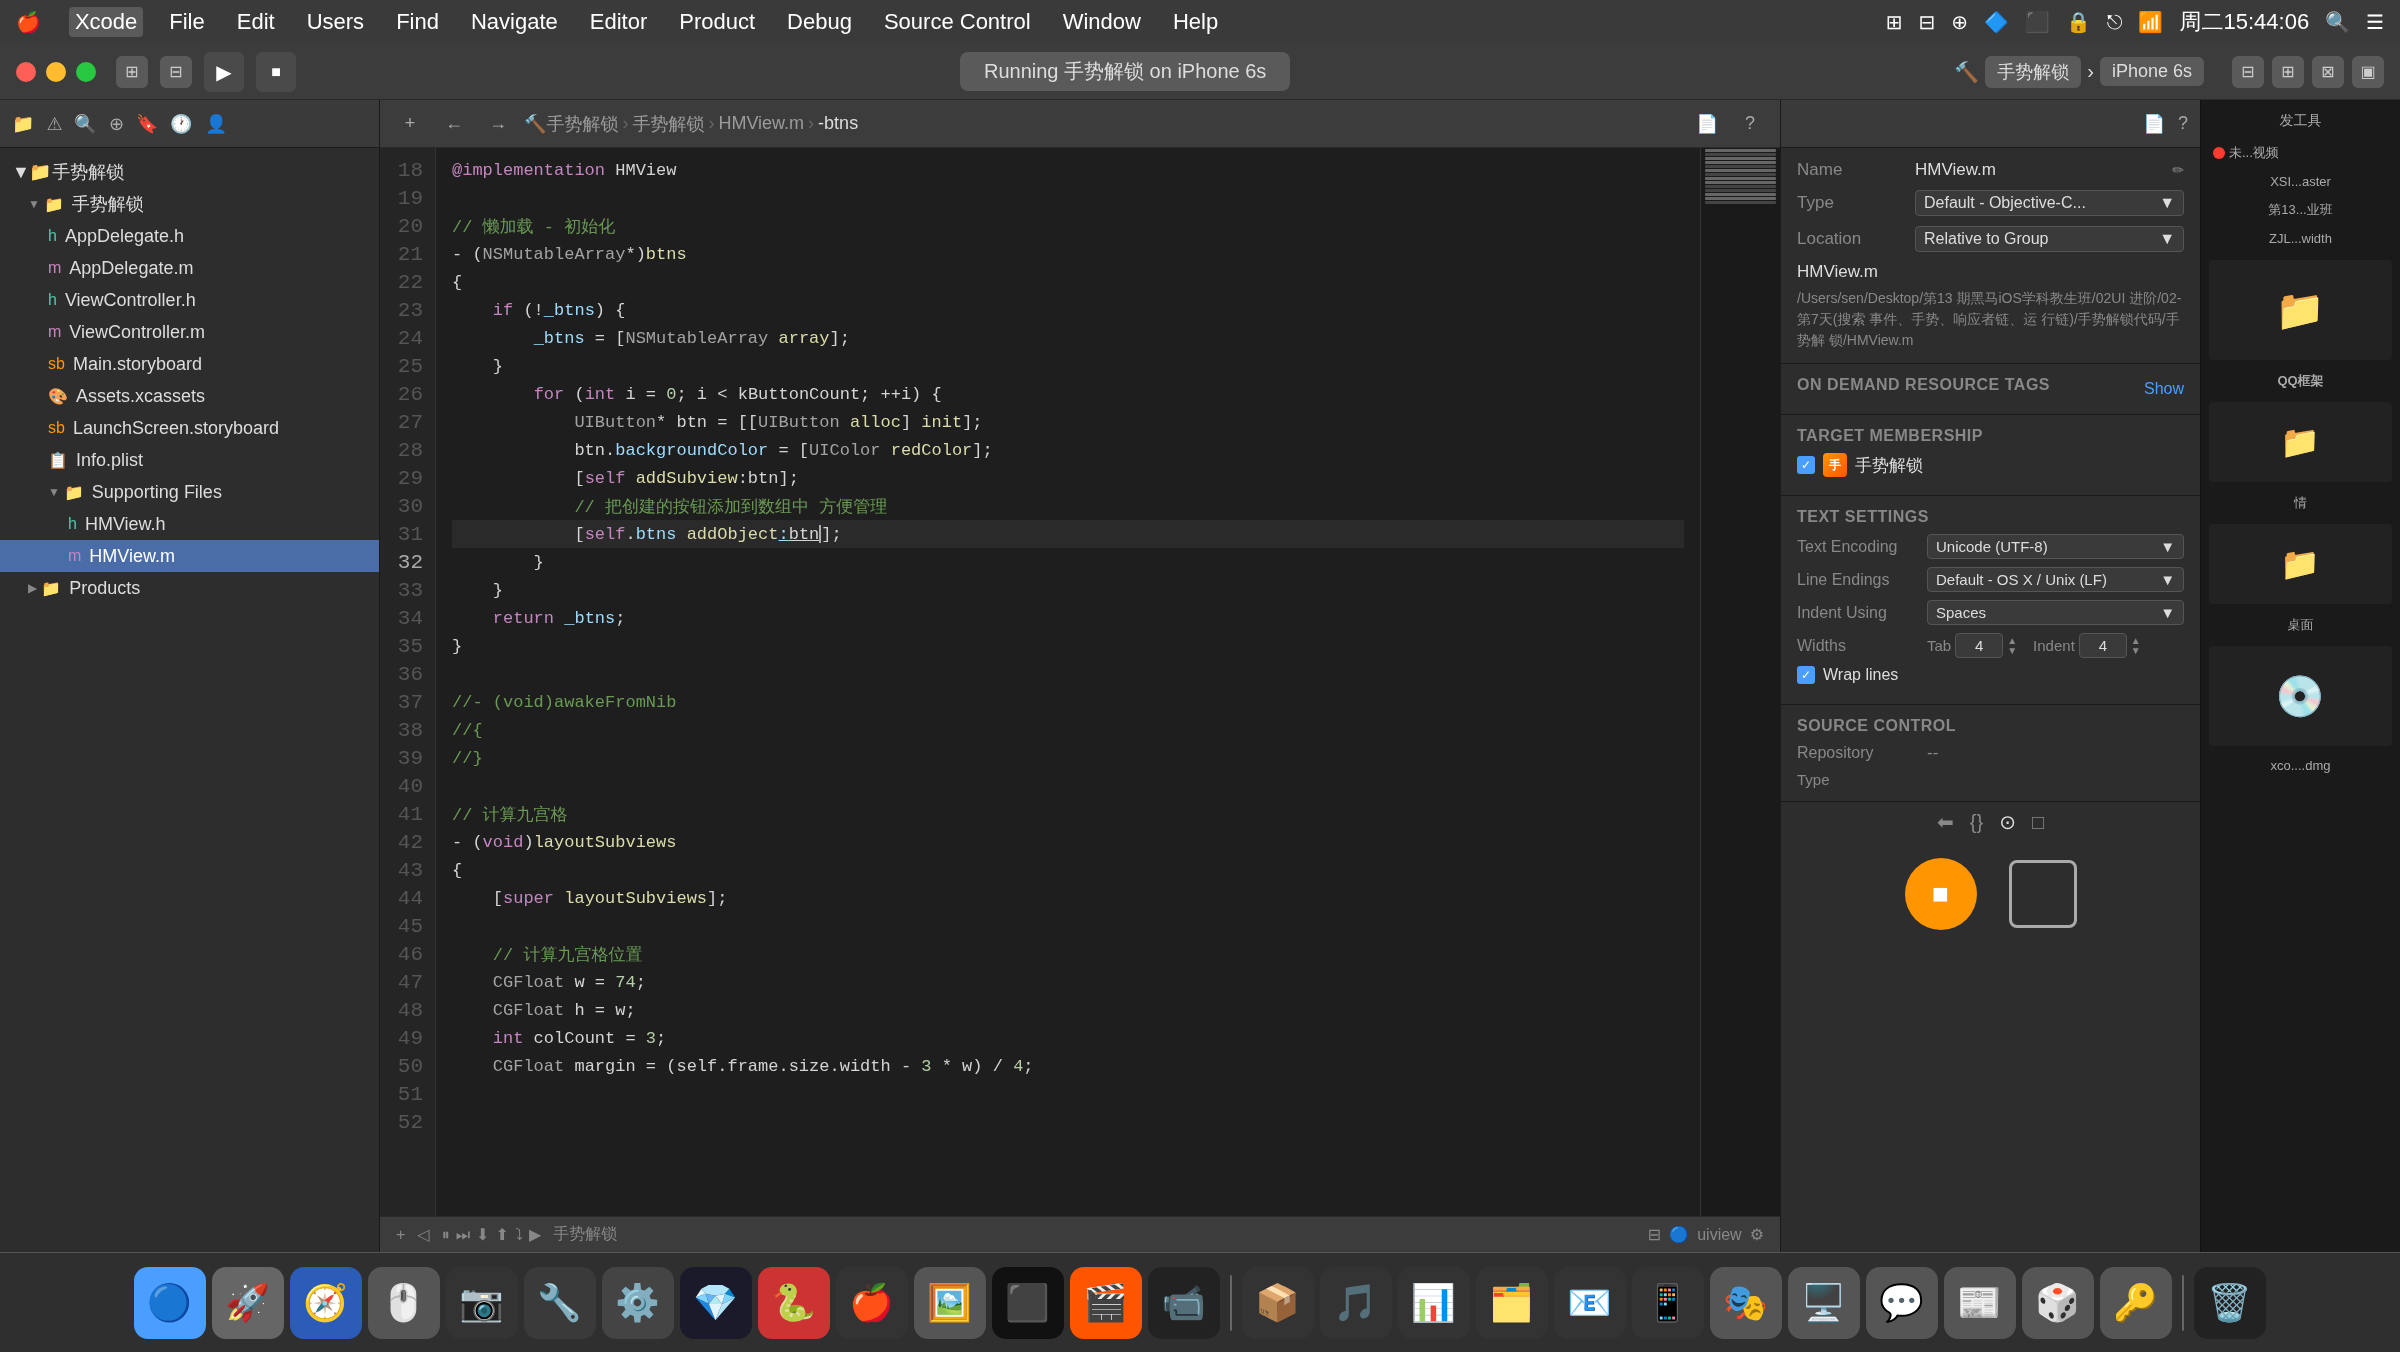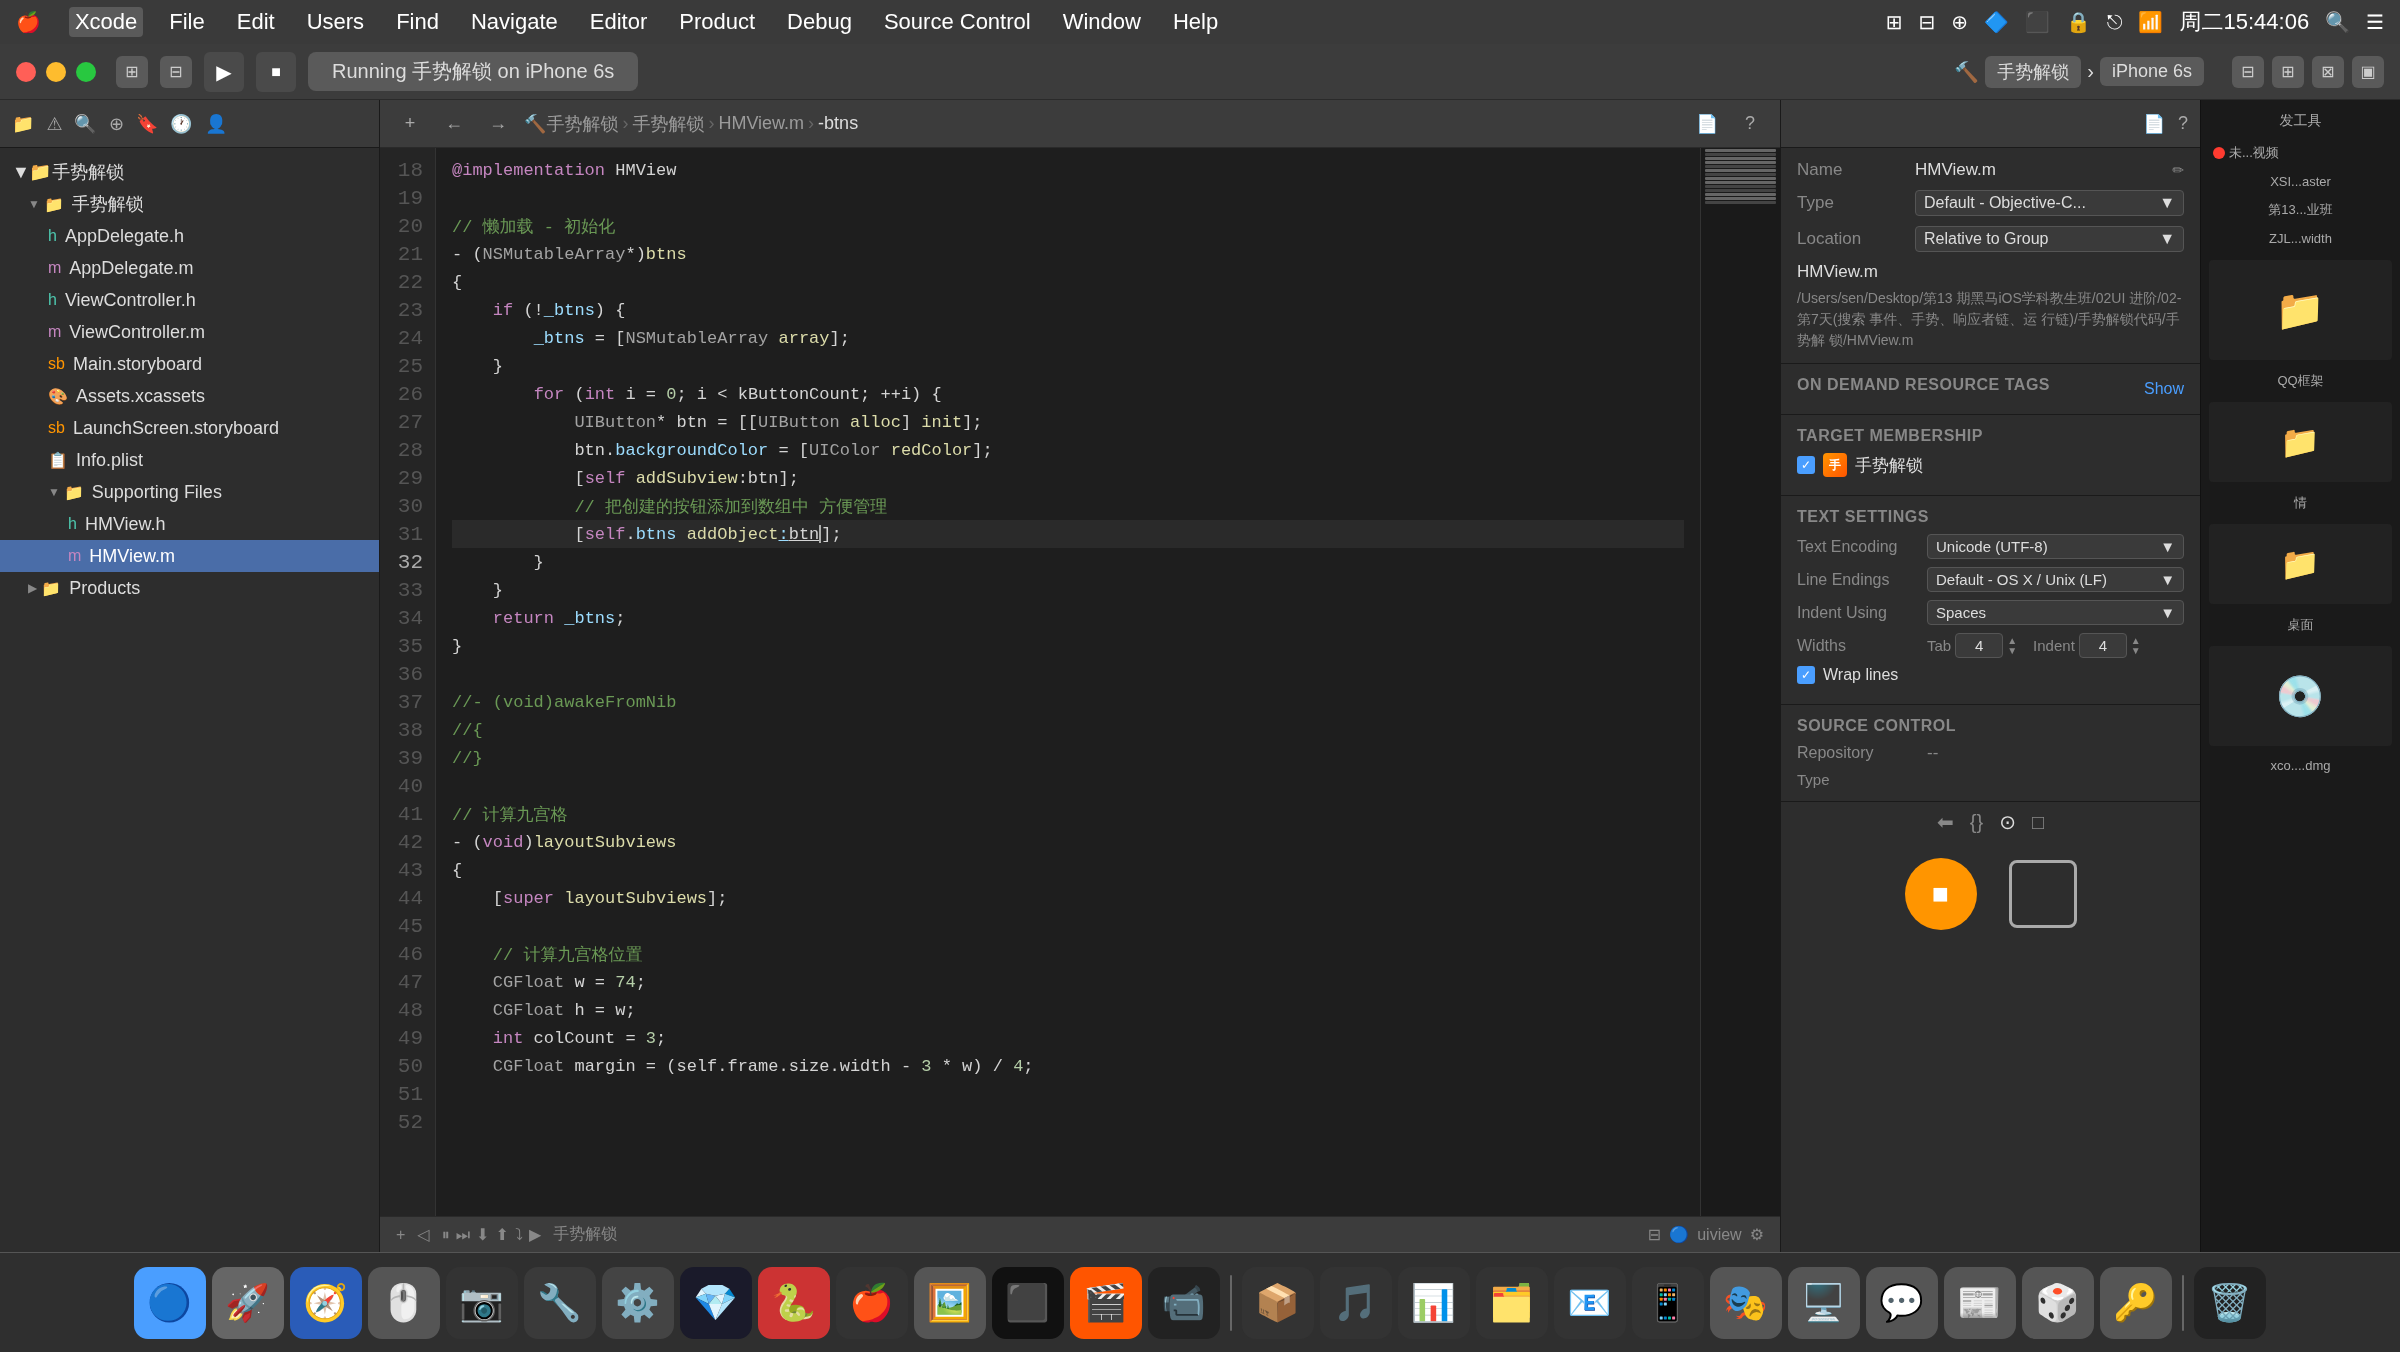"Running 手势解锁 on iPhone 6s" .title-center { text-align: left -> center }
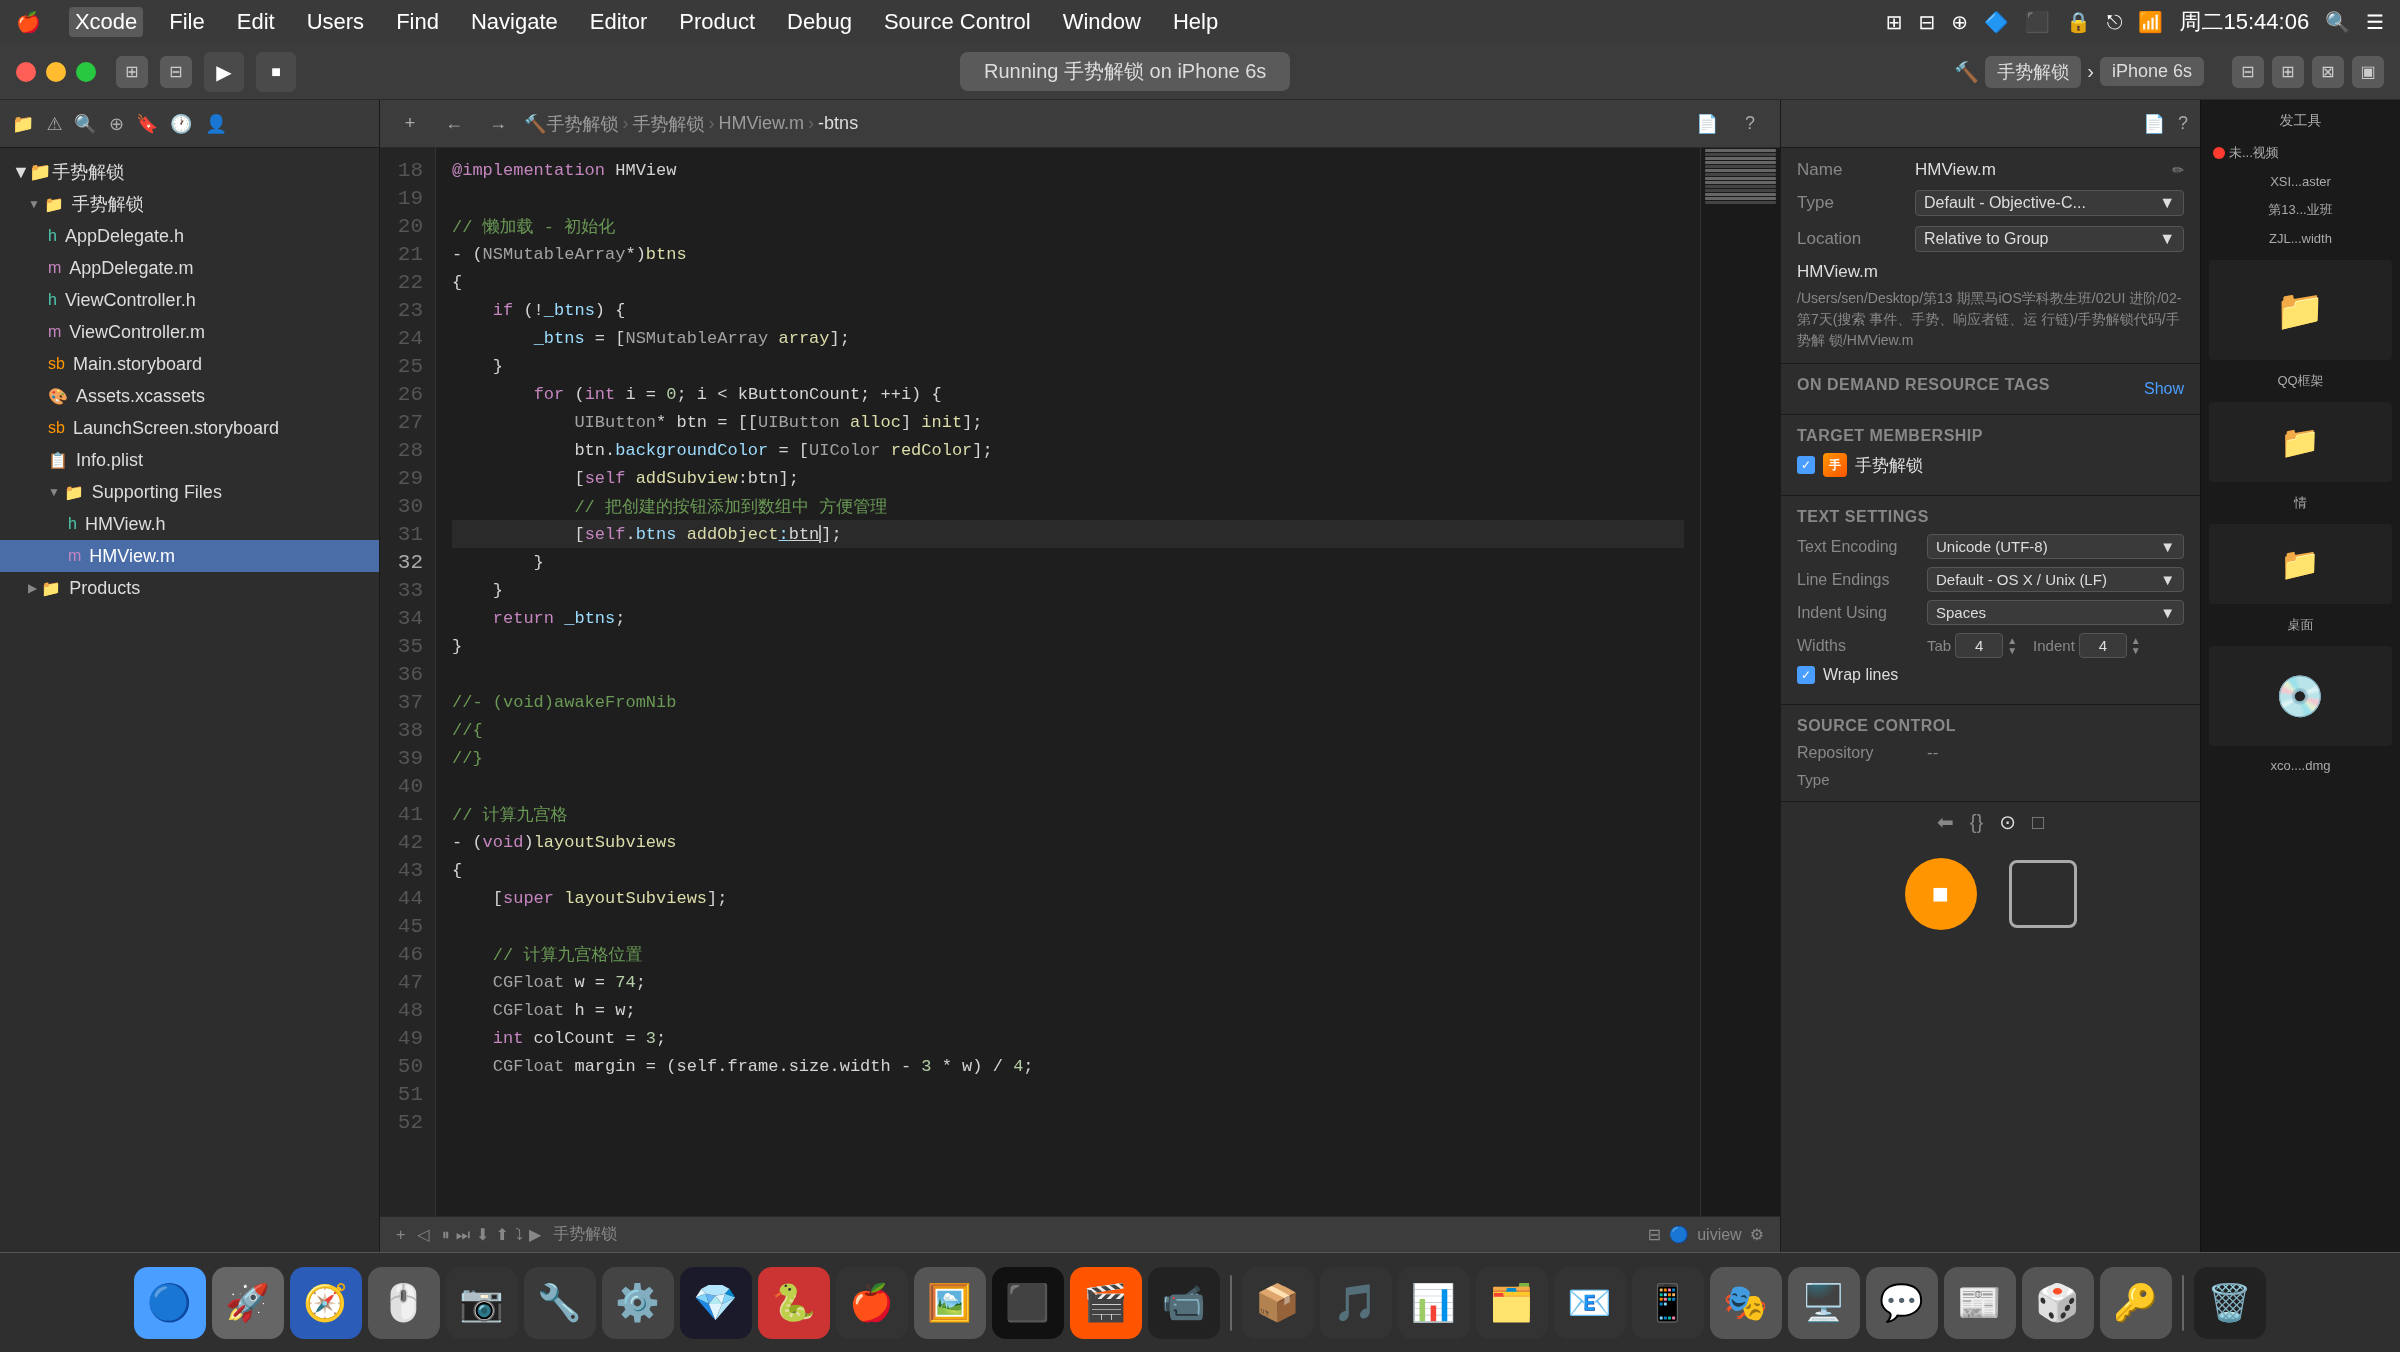"QQ框架" div { font-weight: none -> bold }
